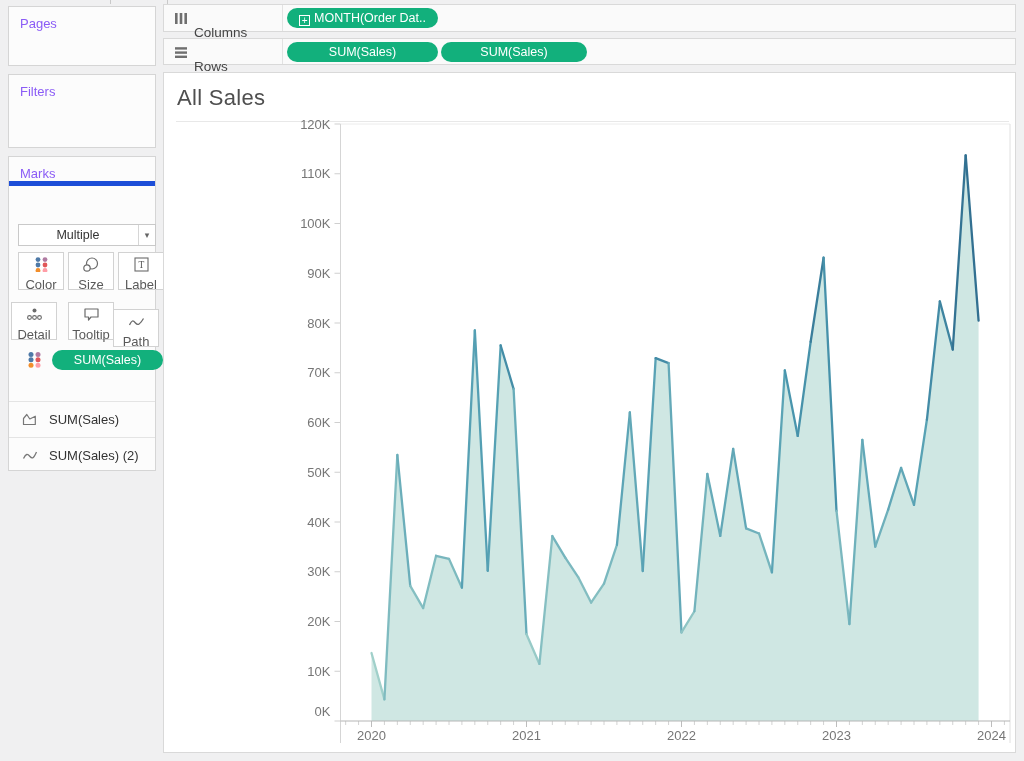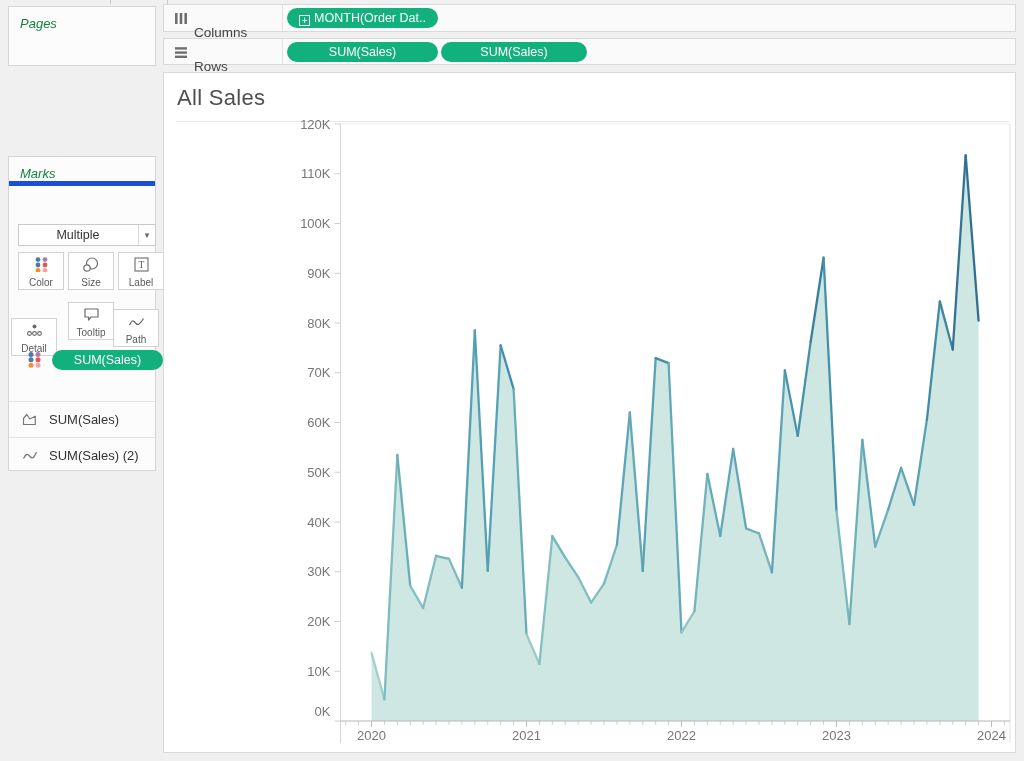"Pages" .panel-label { color: #15803d -> #8b5cf6; font-style: italic -> none }
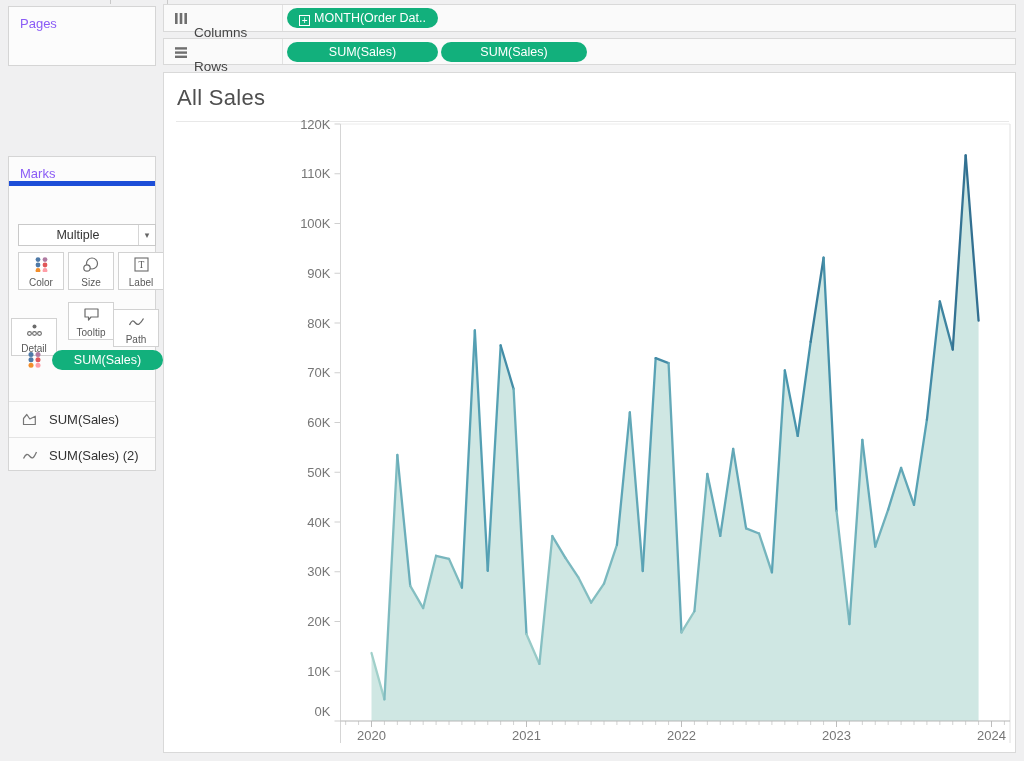"Filters" div.panel { html: none -> <div> <div>Filters</div> </div> }
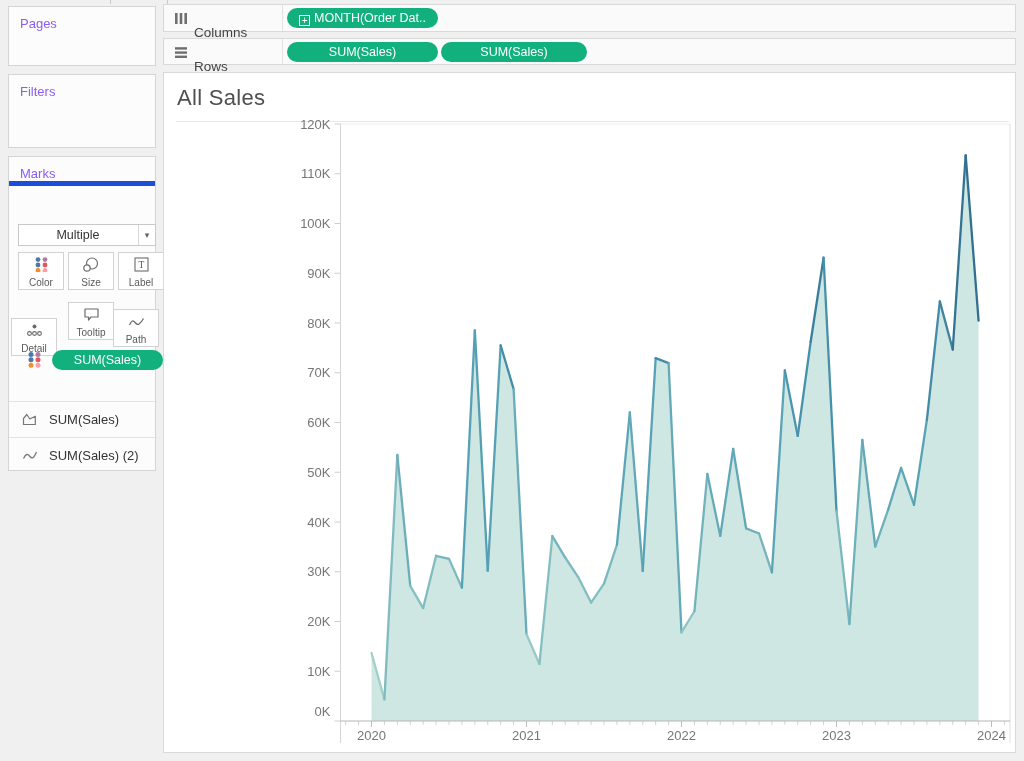"Color" .mbtn .mbtn-label { font-size: 10px -> 13px }
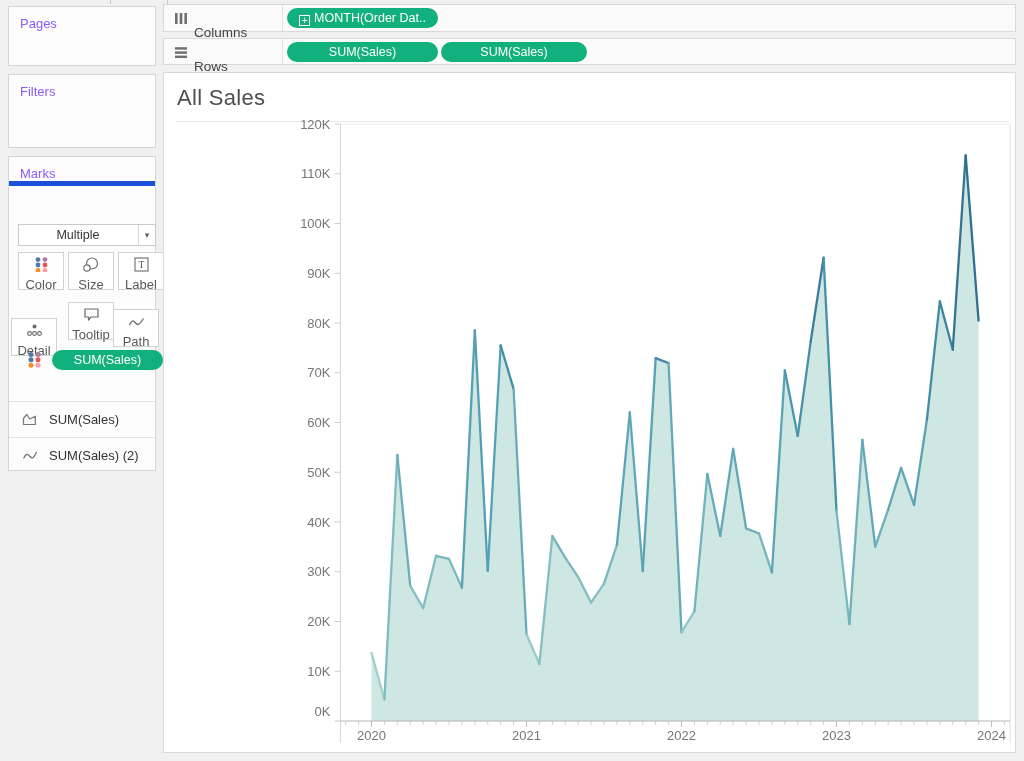"Detail" div.mbtn { margin-top: 16px -> none }
